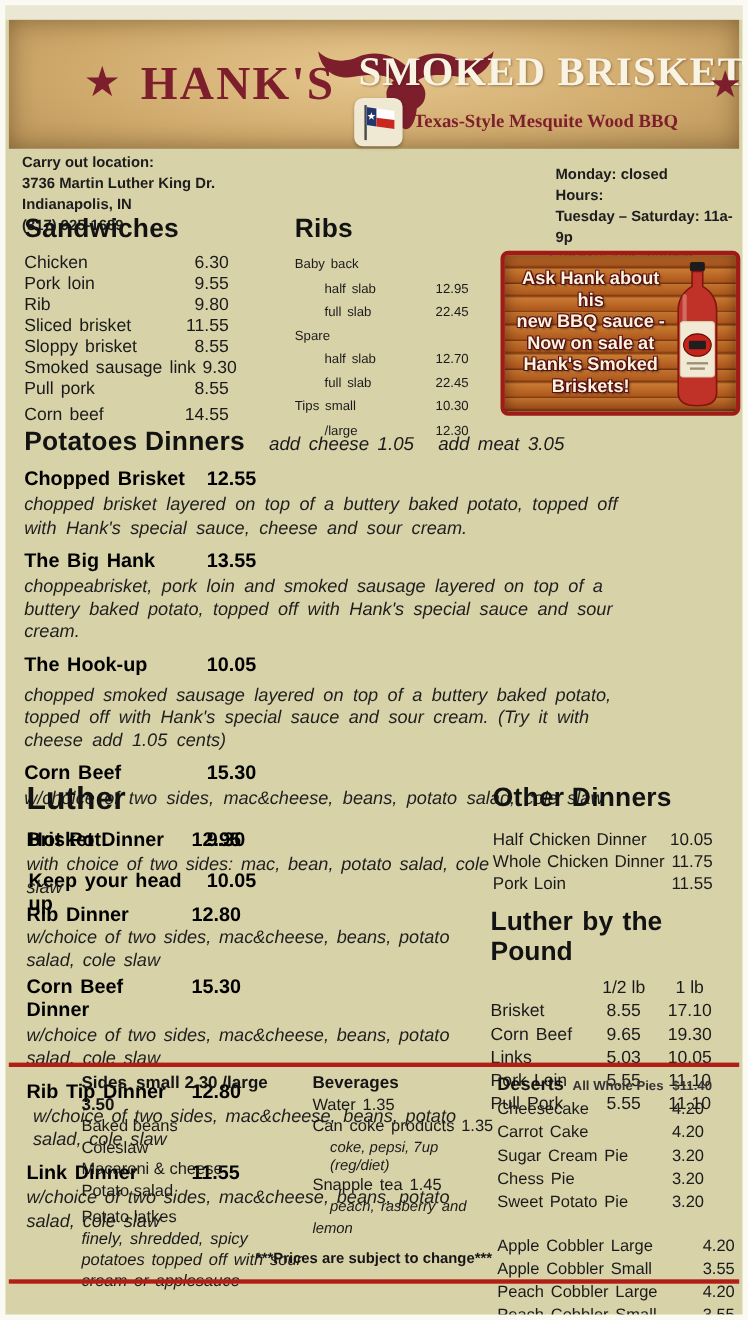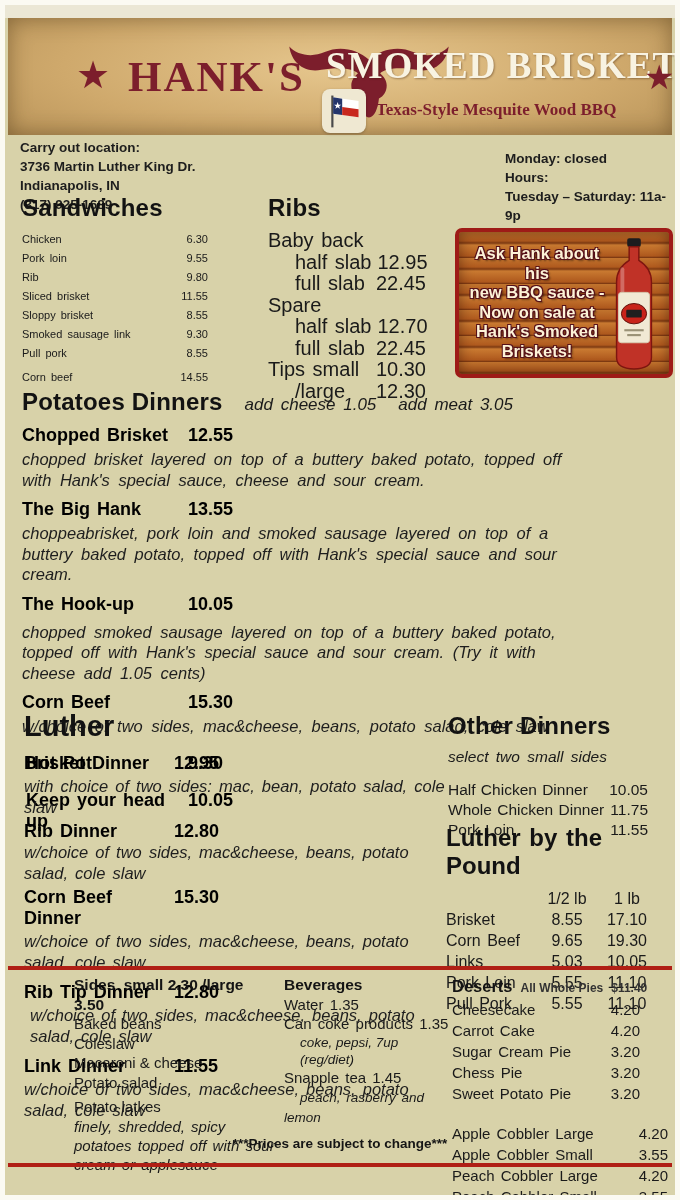"Chicken" .mi { font-size: 11px -> 16px }
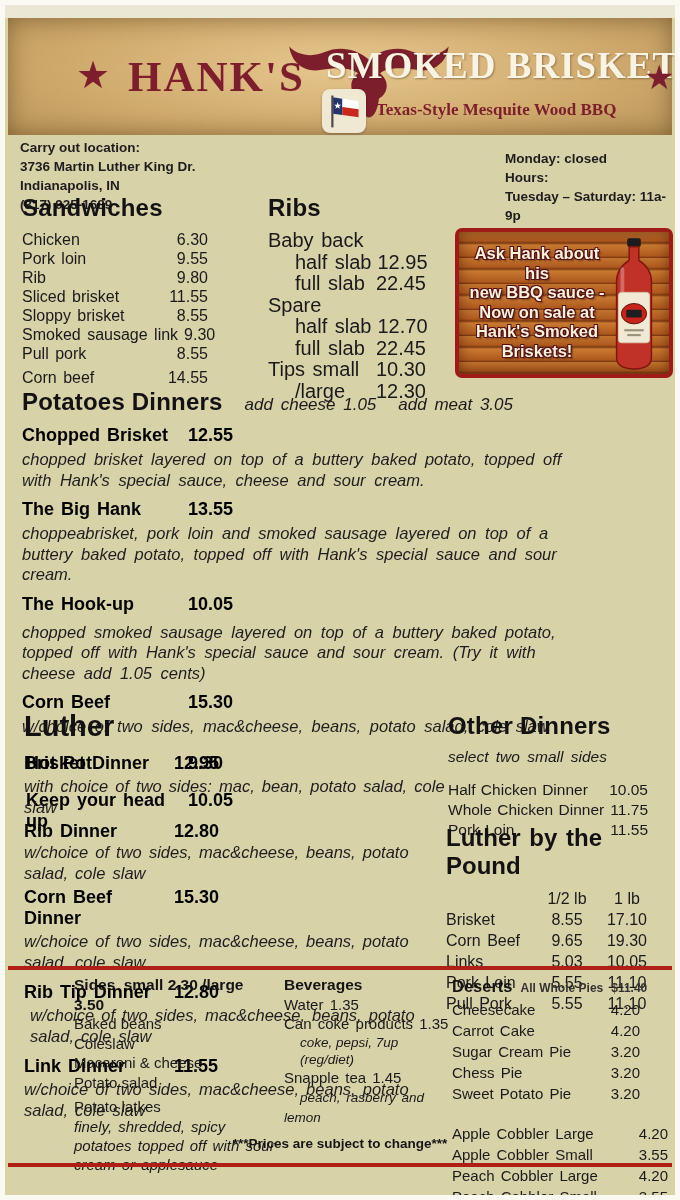"Baby back" .ribs .mi { font-size: 20px -> 12px }
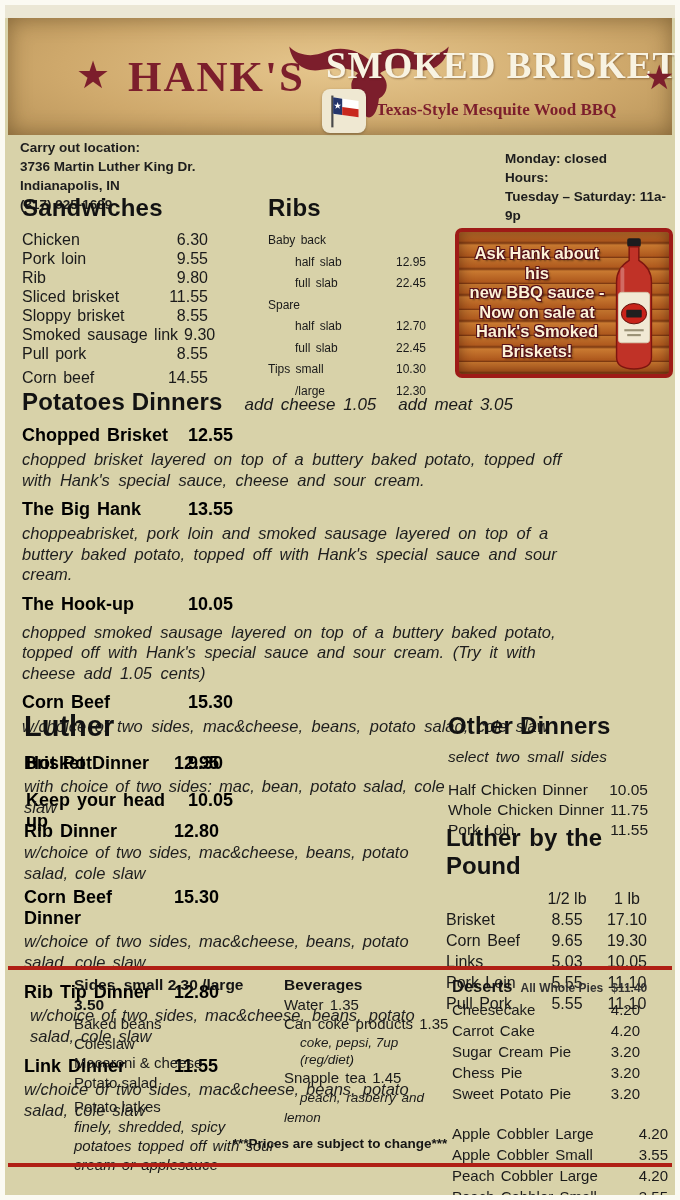"select two small sides" div.sub { html: <div>select two small sides</div> -> none }
